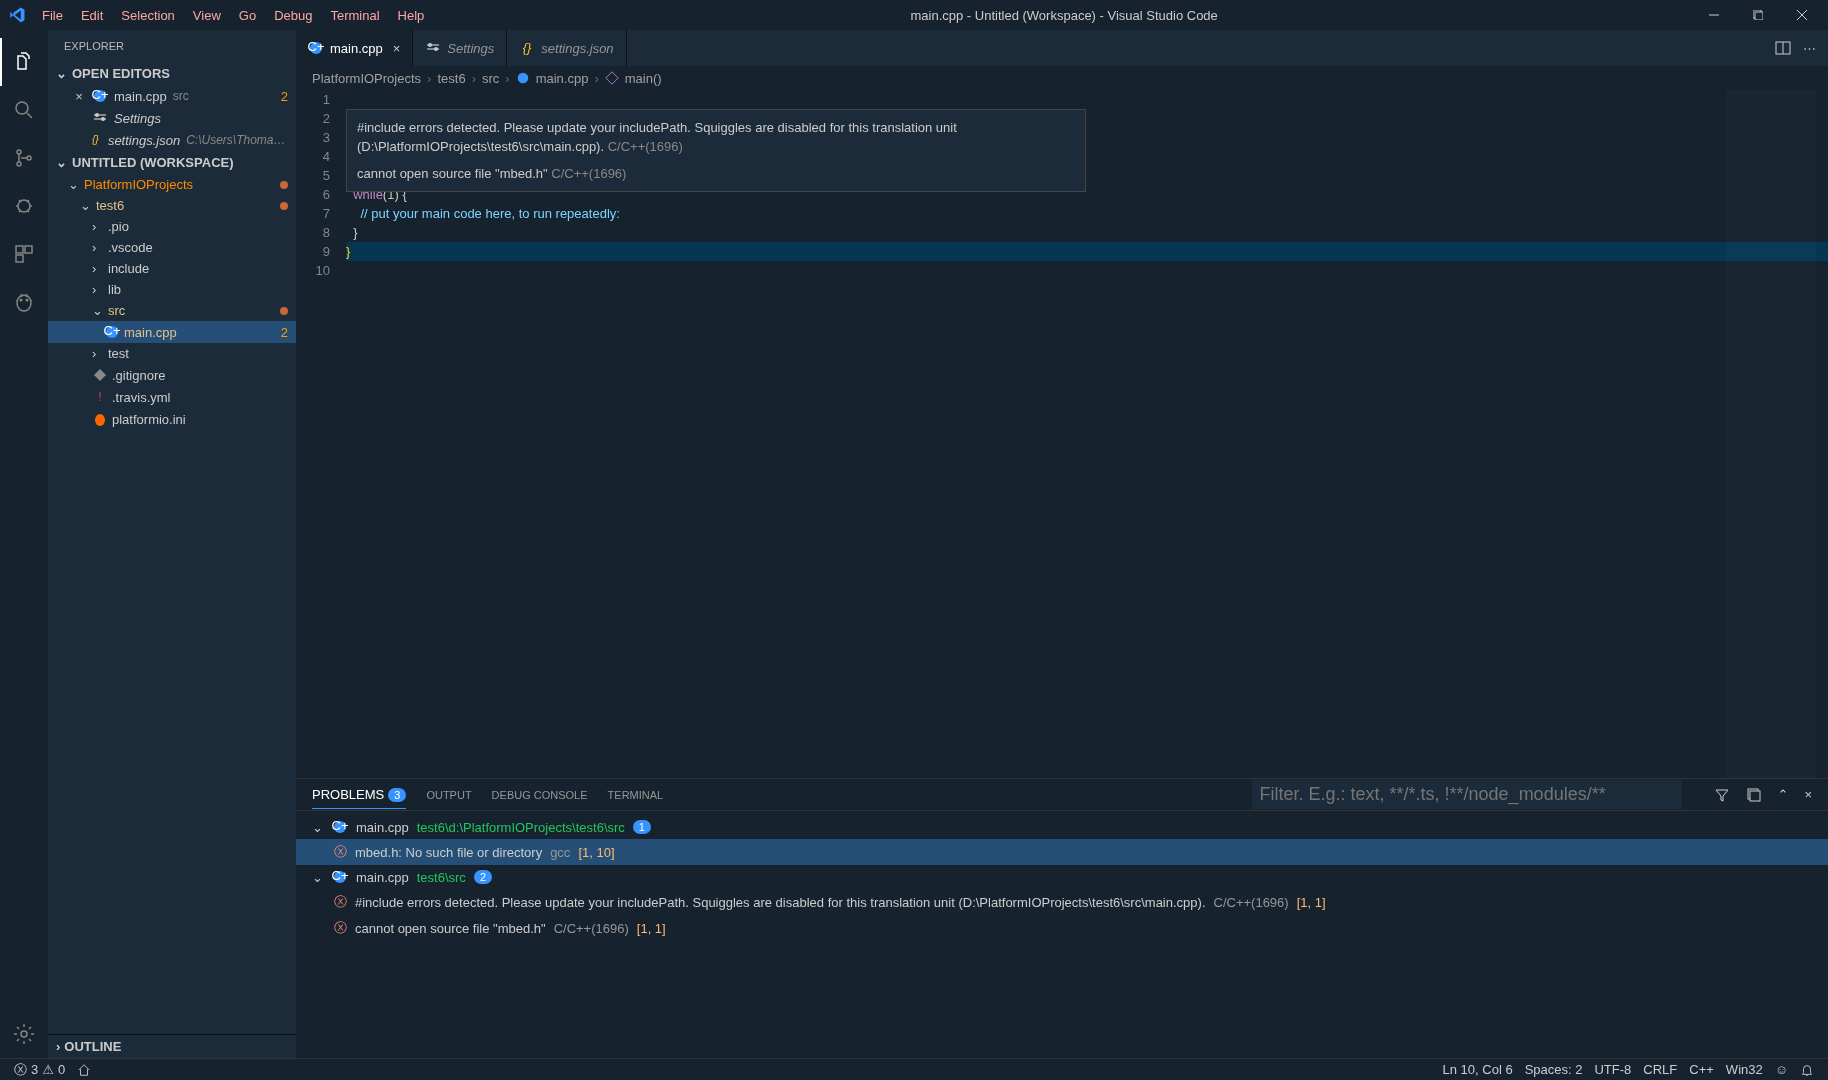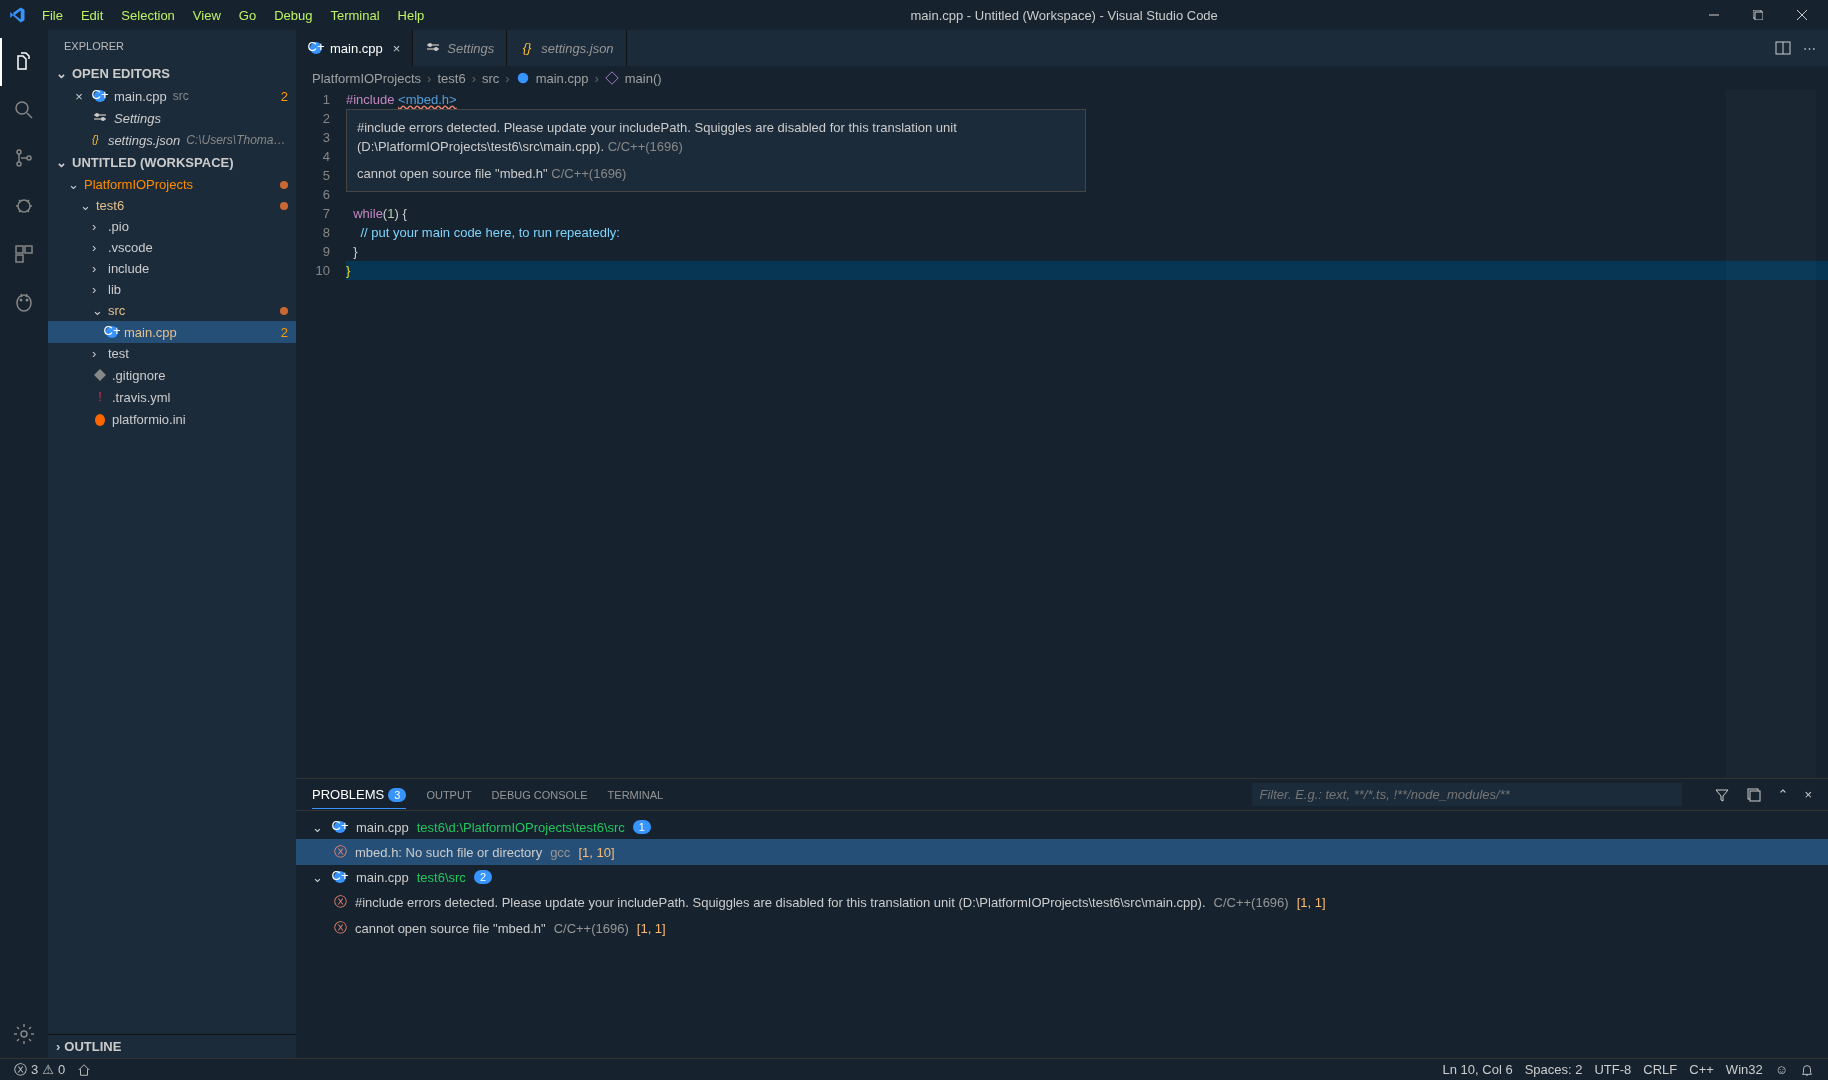"File" .titlebar .menu-item { color: #bef264 -> #fca5a5 }
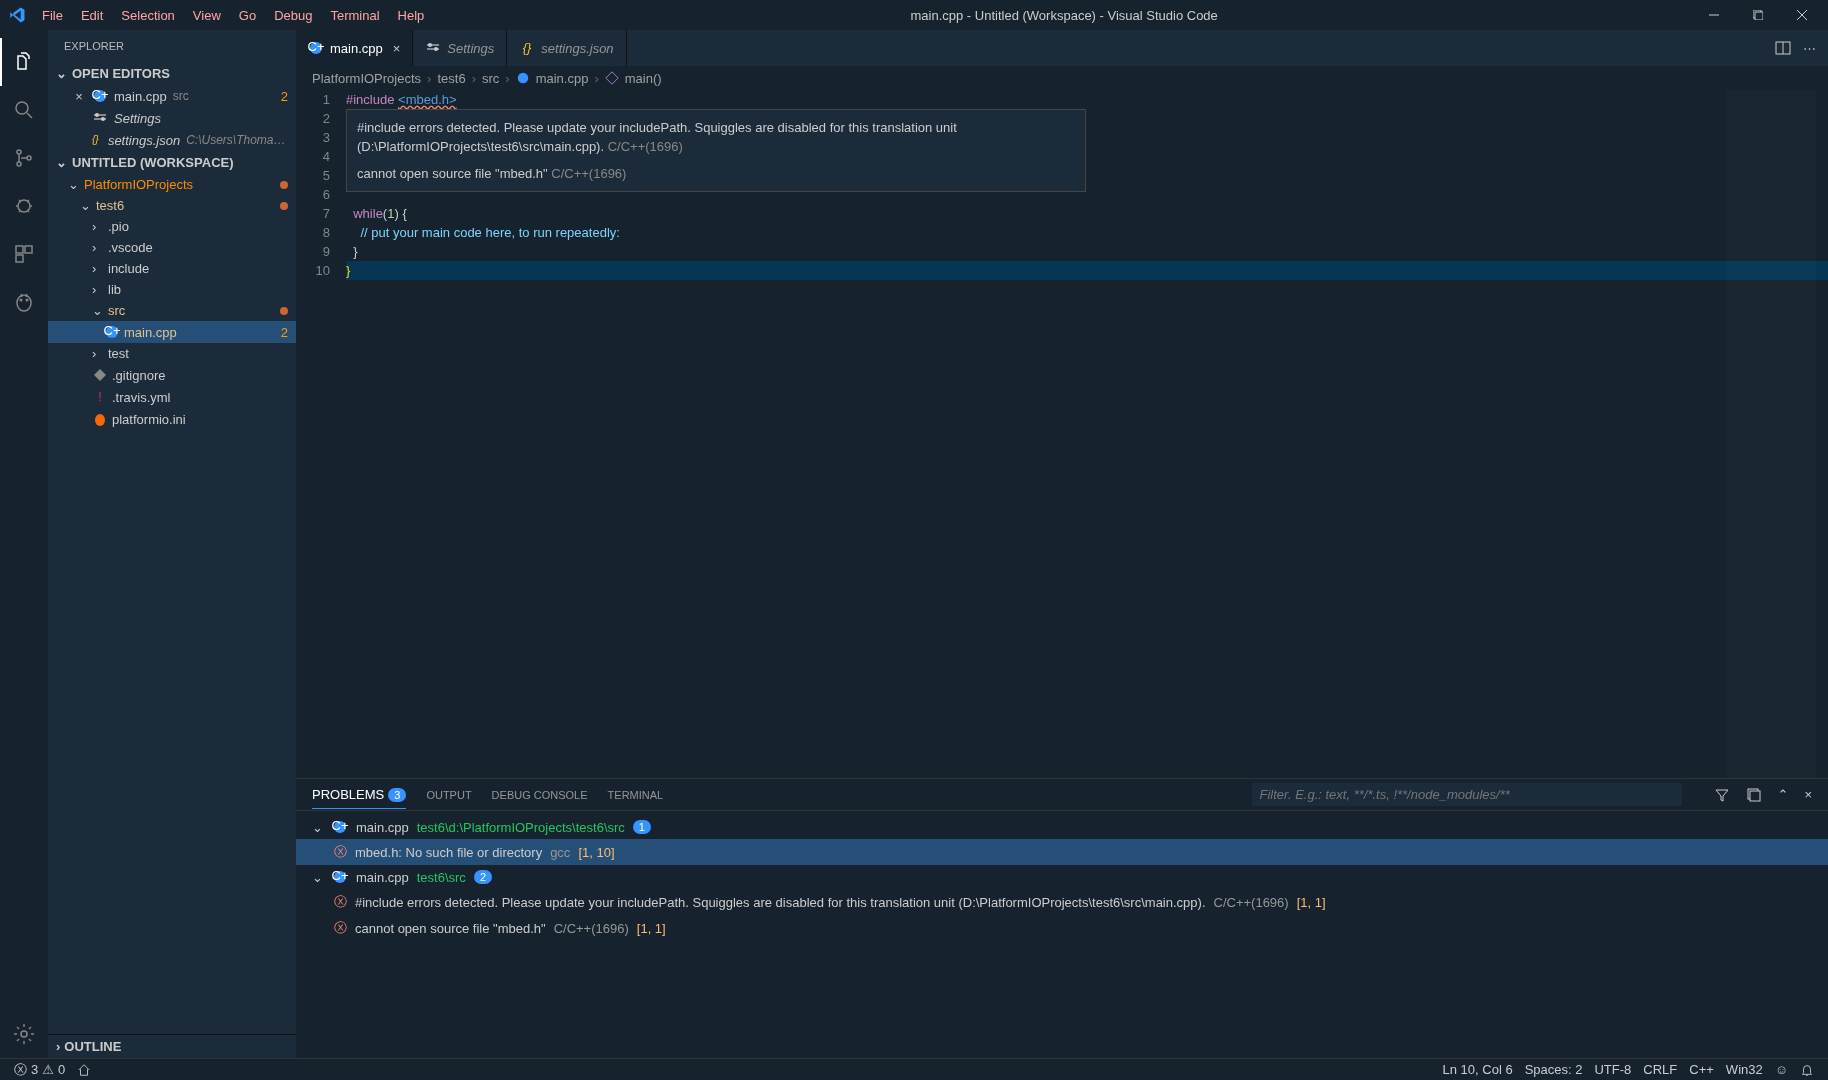"#include <mbed.h>" div.code-line { html: <div><span>#include</span> <span>&lt;mbed.h&gt;</span></div> -> none }
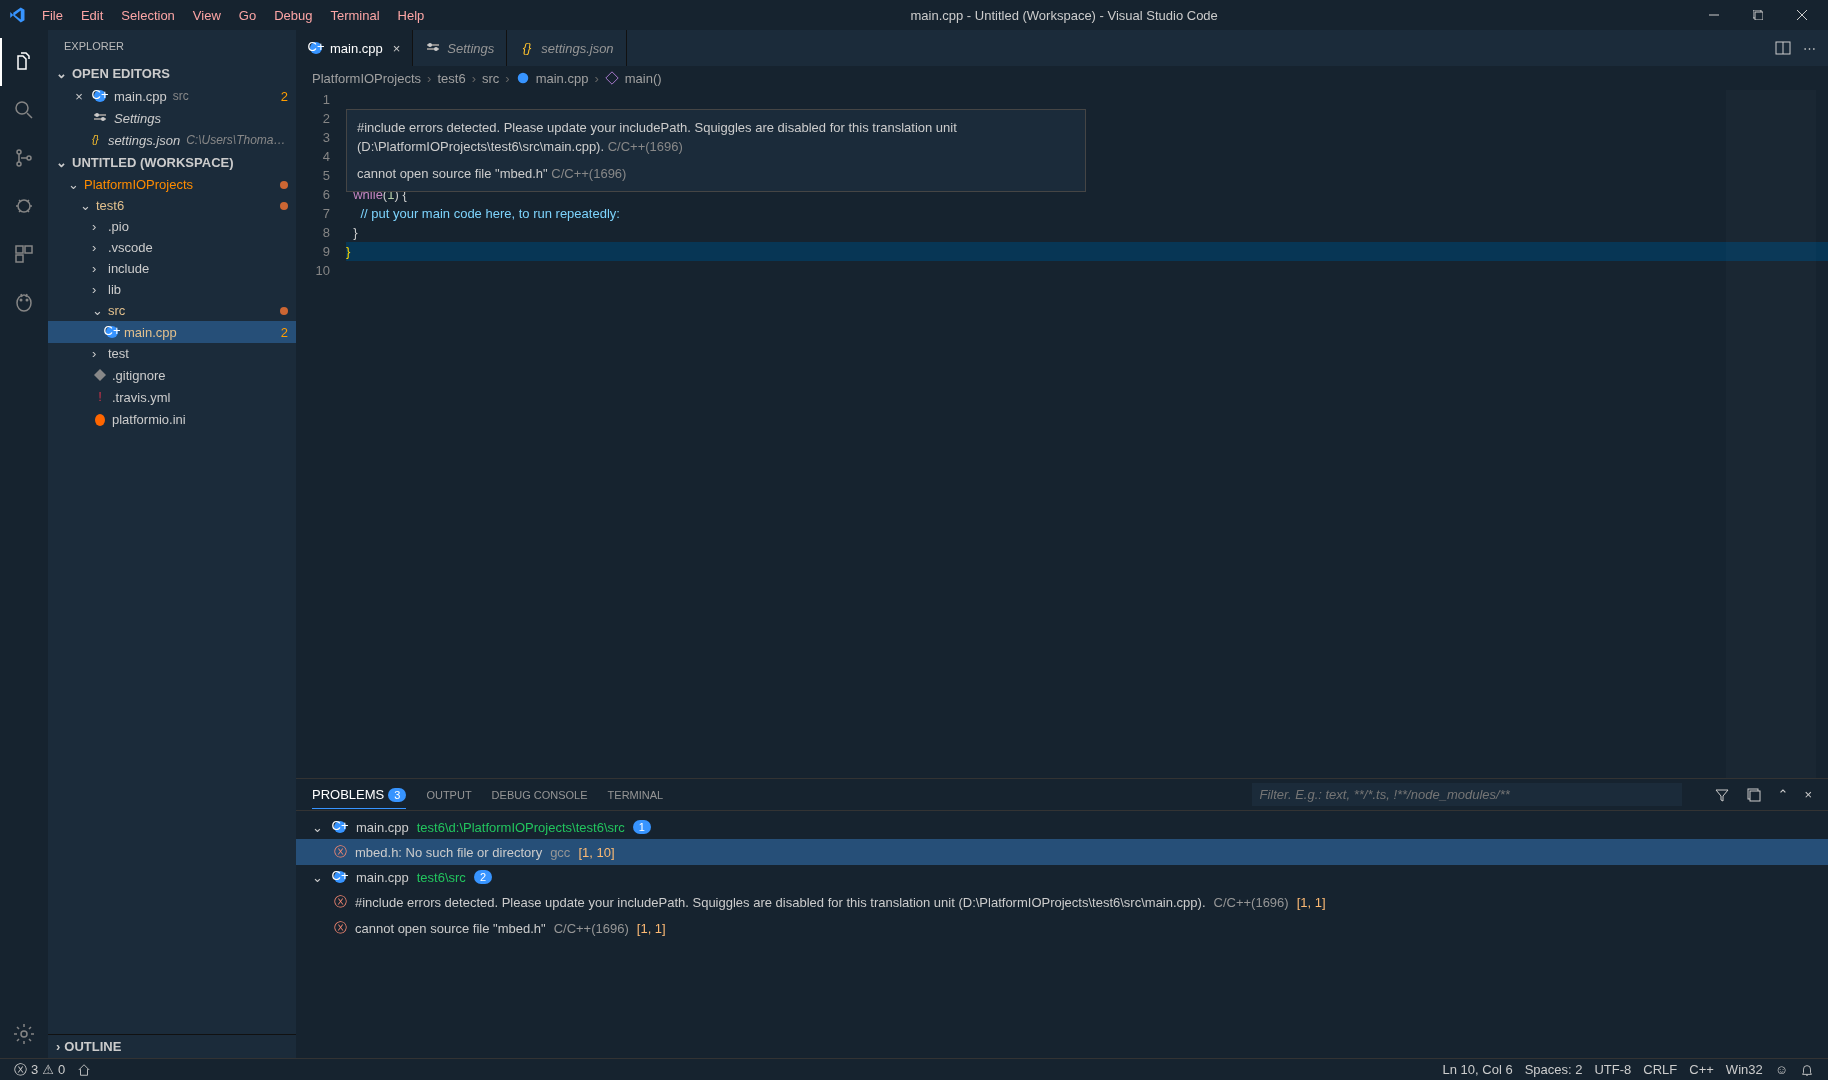"Filter. E.g.: text, **/*.ts," .panel-filter input { font-size: 13px -> 18px; font-style: italic -> none }
